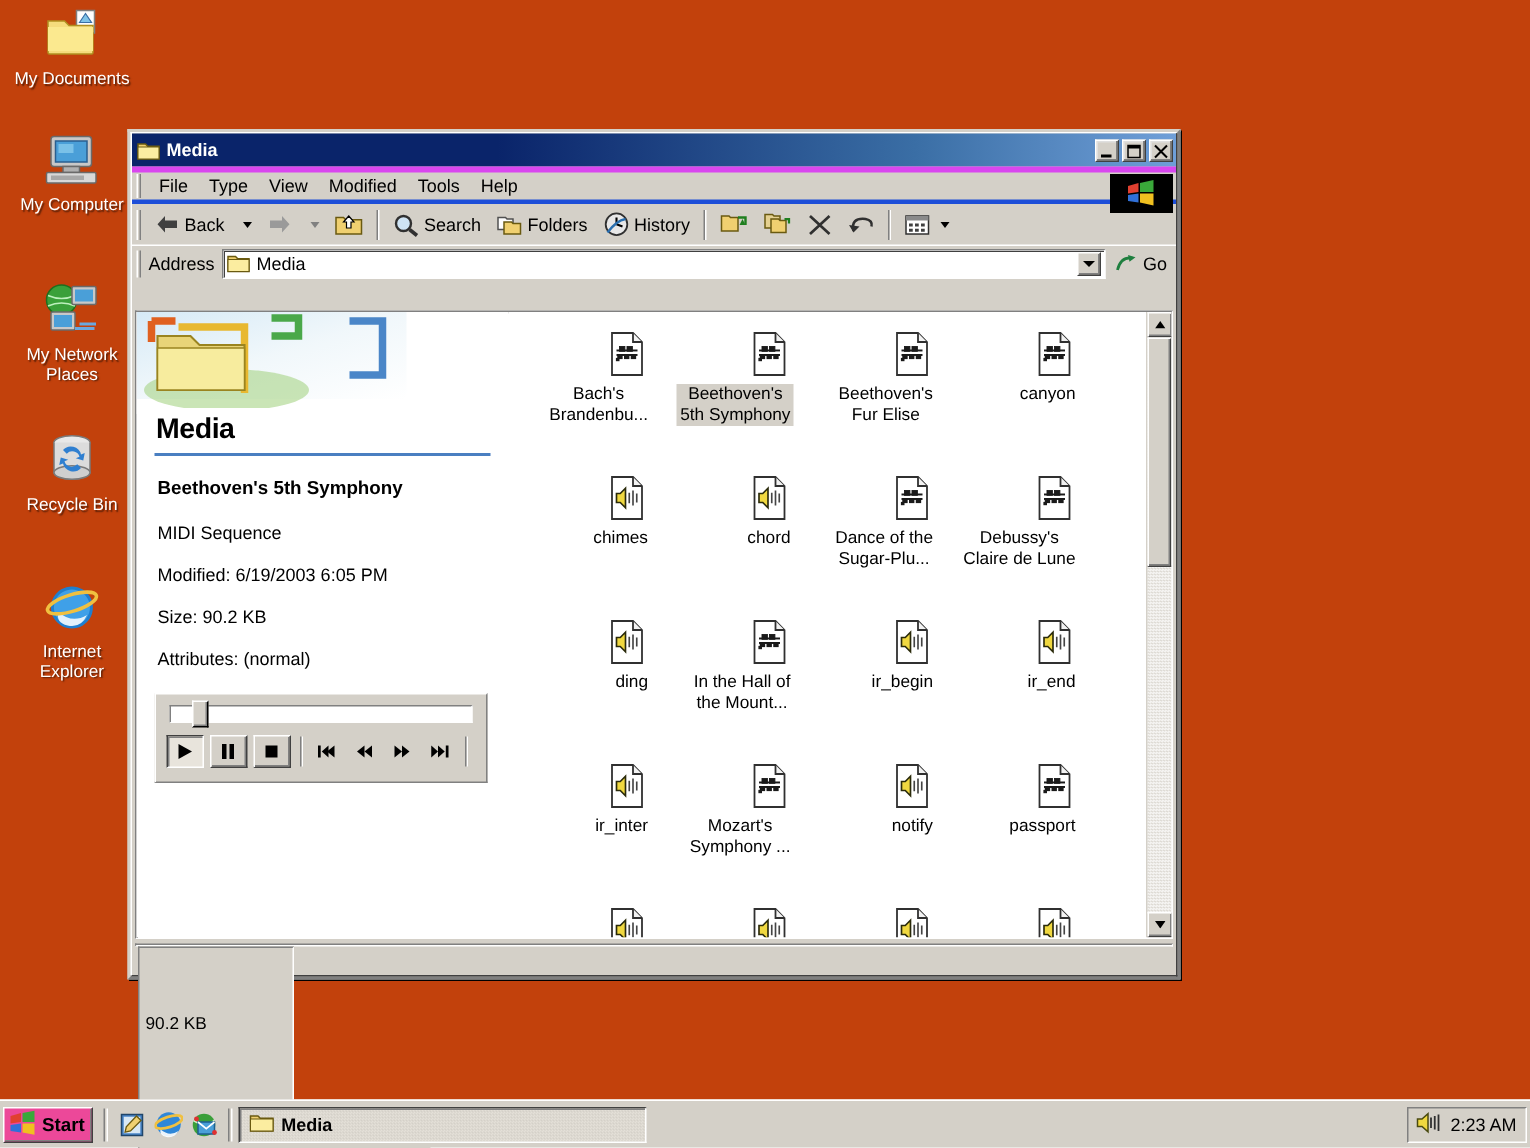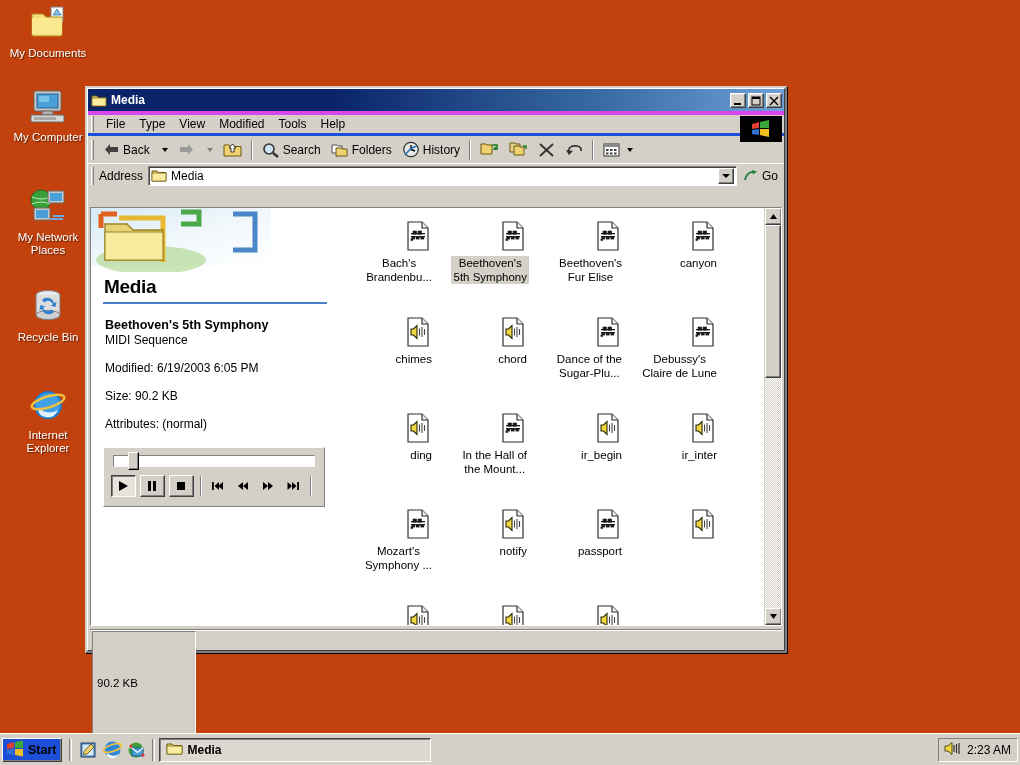"MIDI Sequence" .info-body .ftype { margin-top: 1px -> 16px }
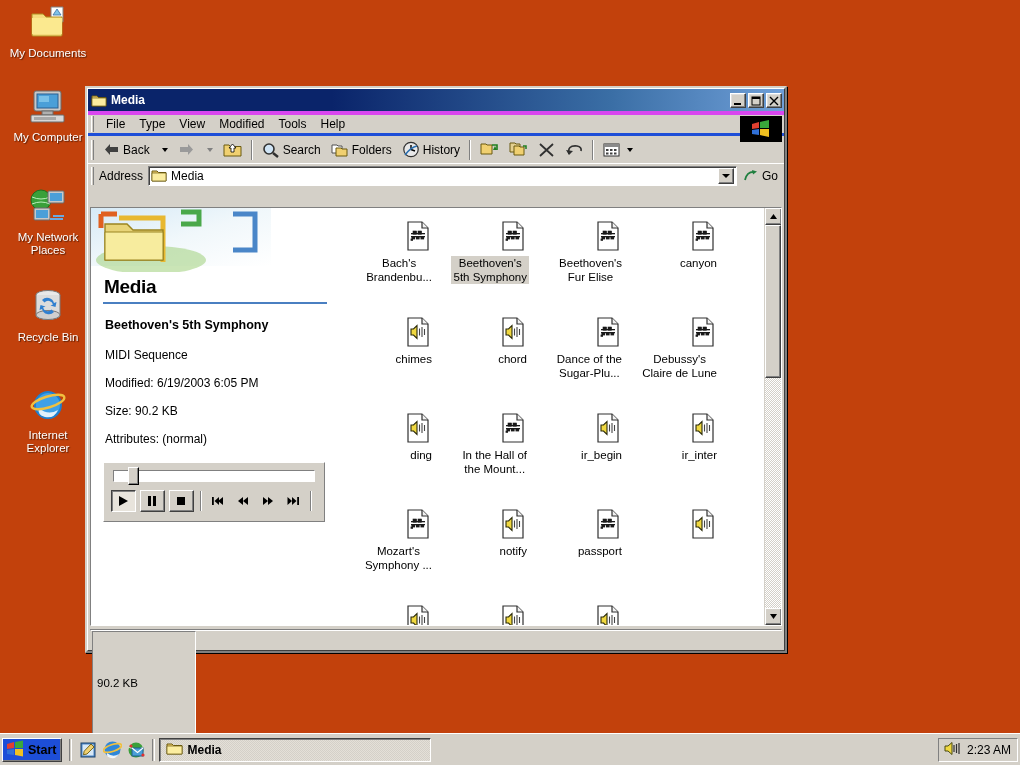"ir_end" div.fitem { html: none -> <div> <span><svg> <path></path> <path></path> <path></path> <g> <path></path> <path></path> <path></path> </g> </svg></span> <span>ir_end</span> </div> }
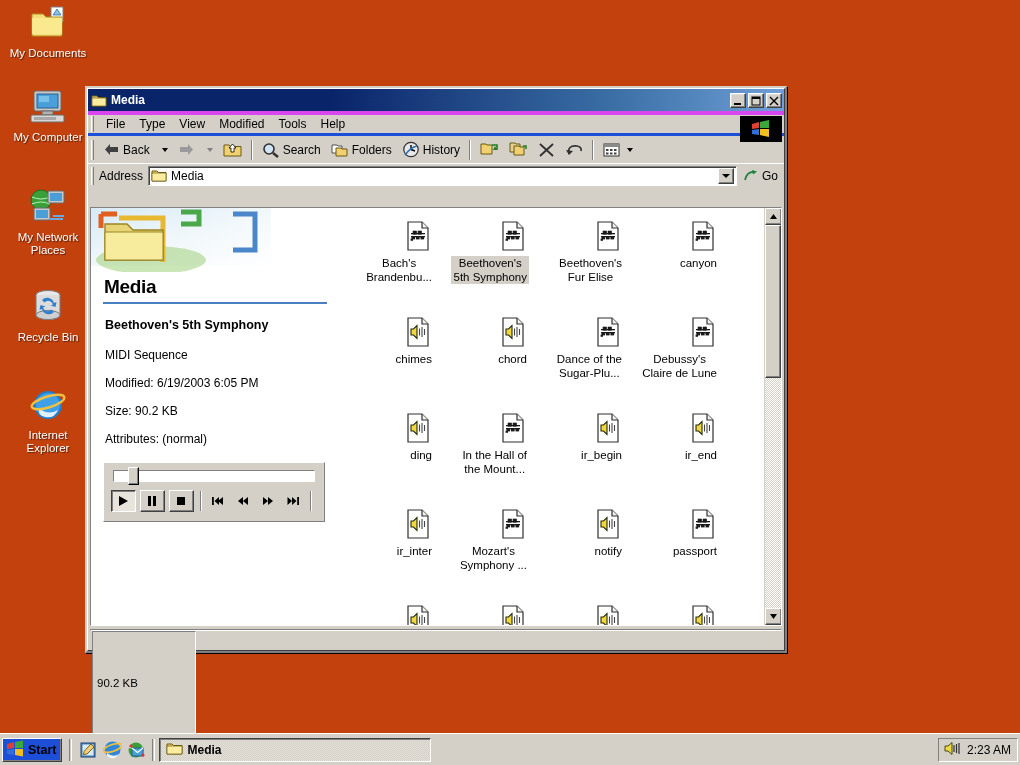"Start" #start-btn { background: #1d4ed8 -> #ec4899 }
